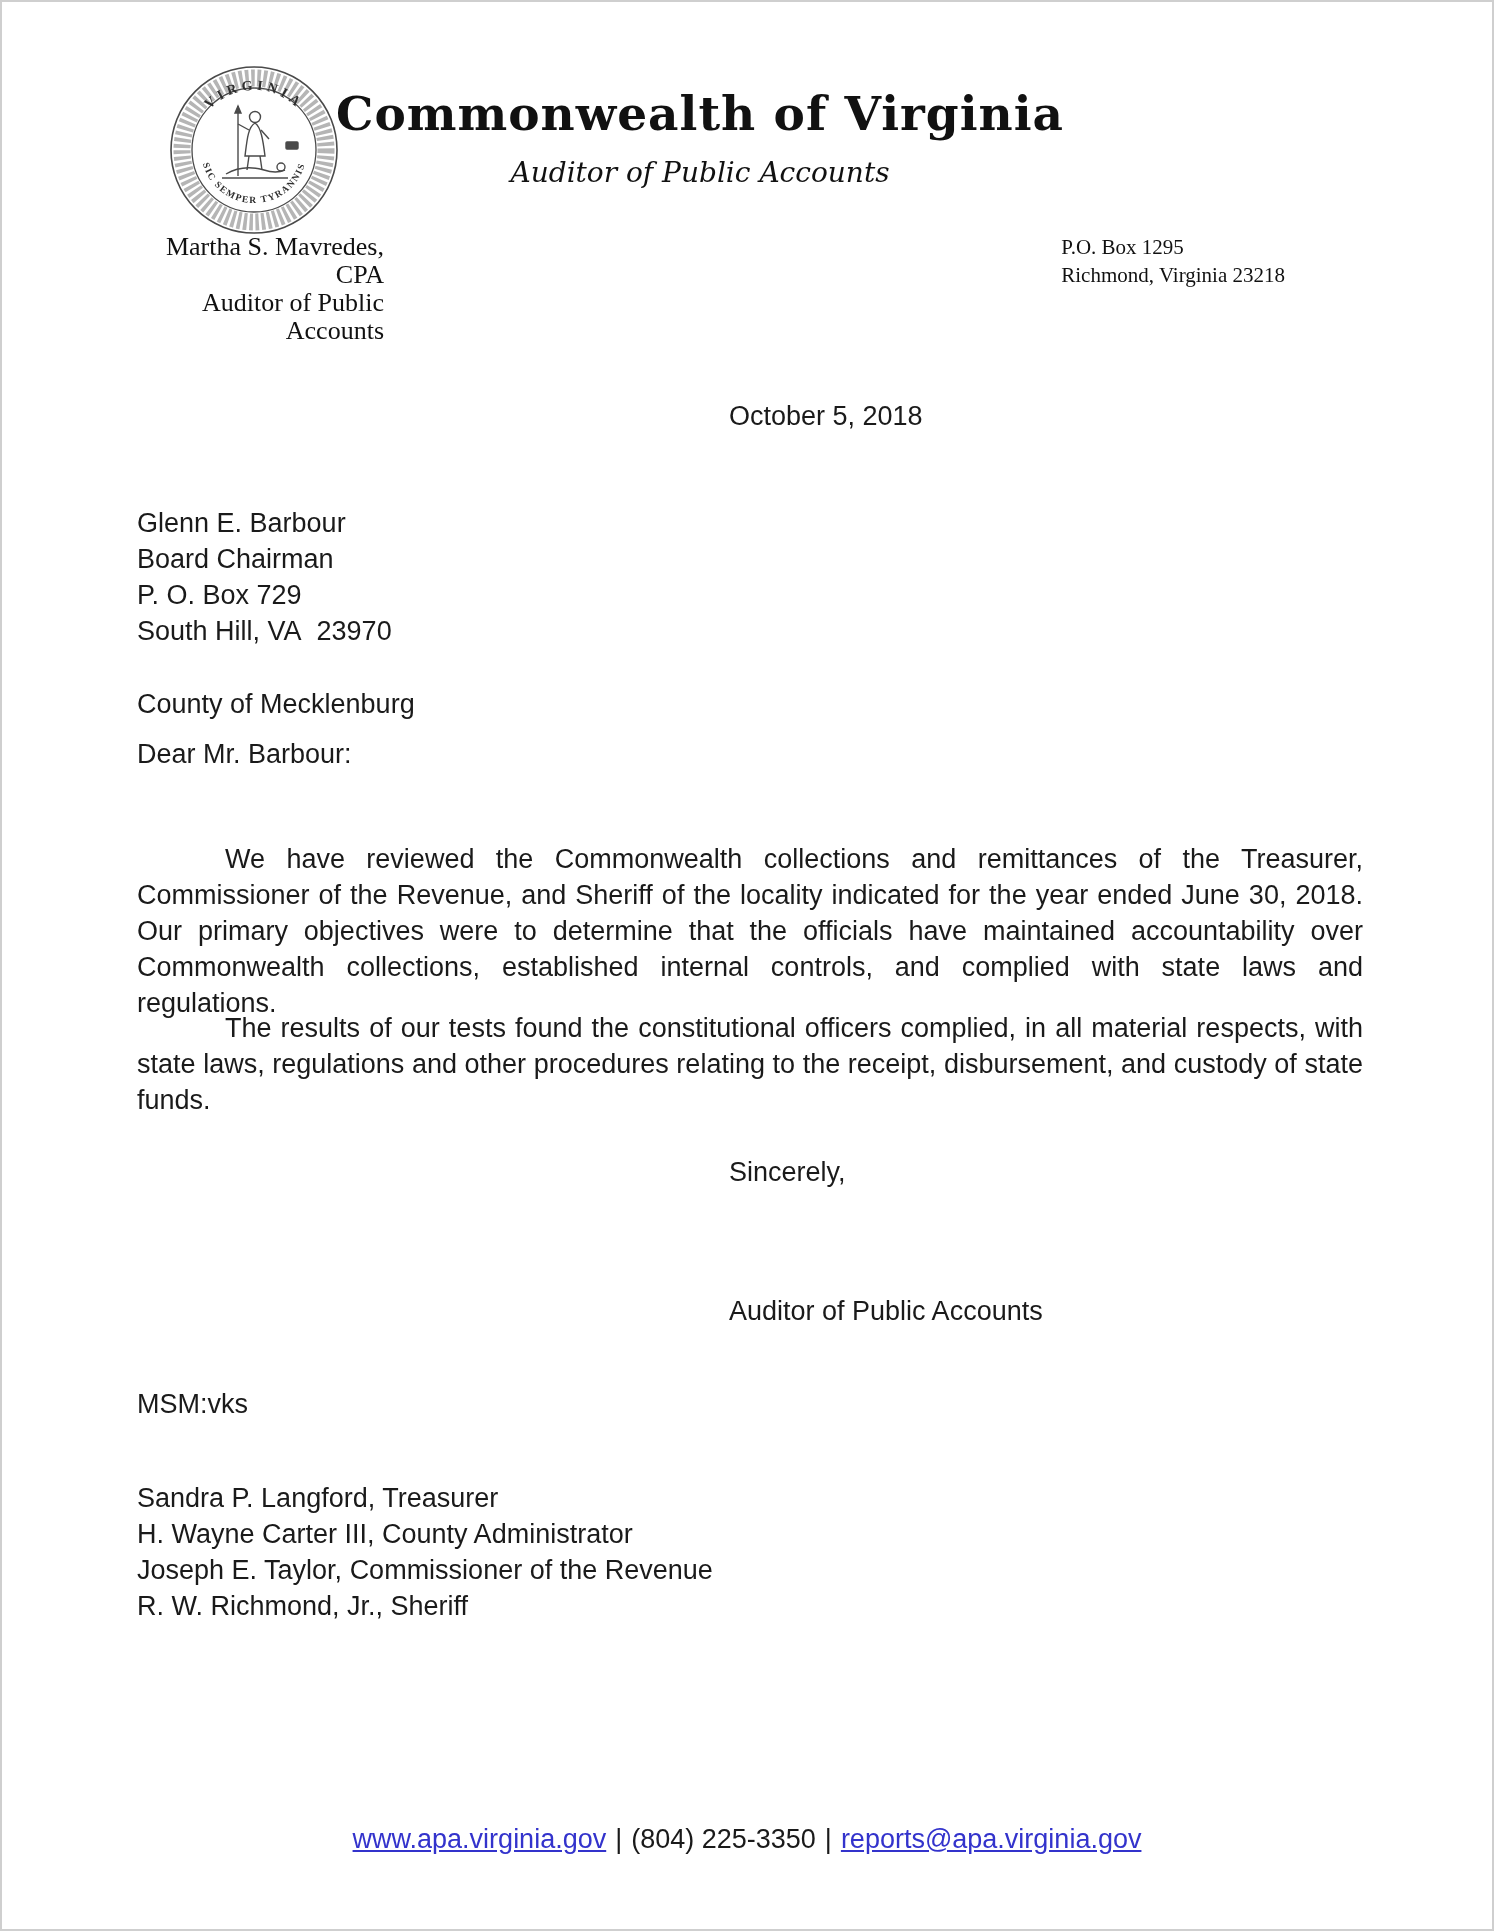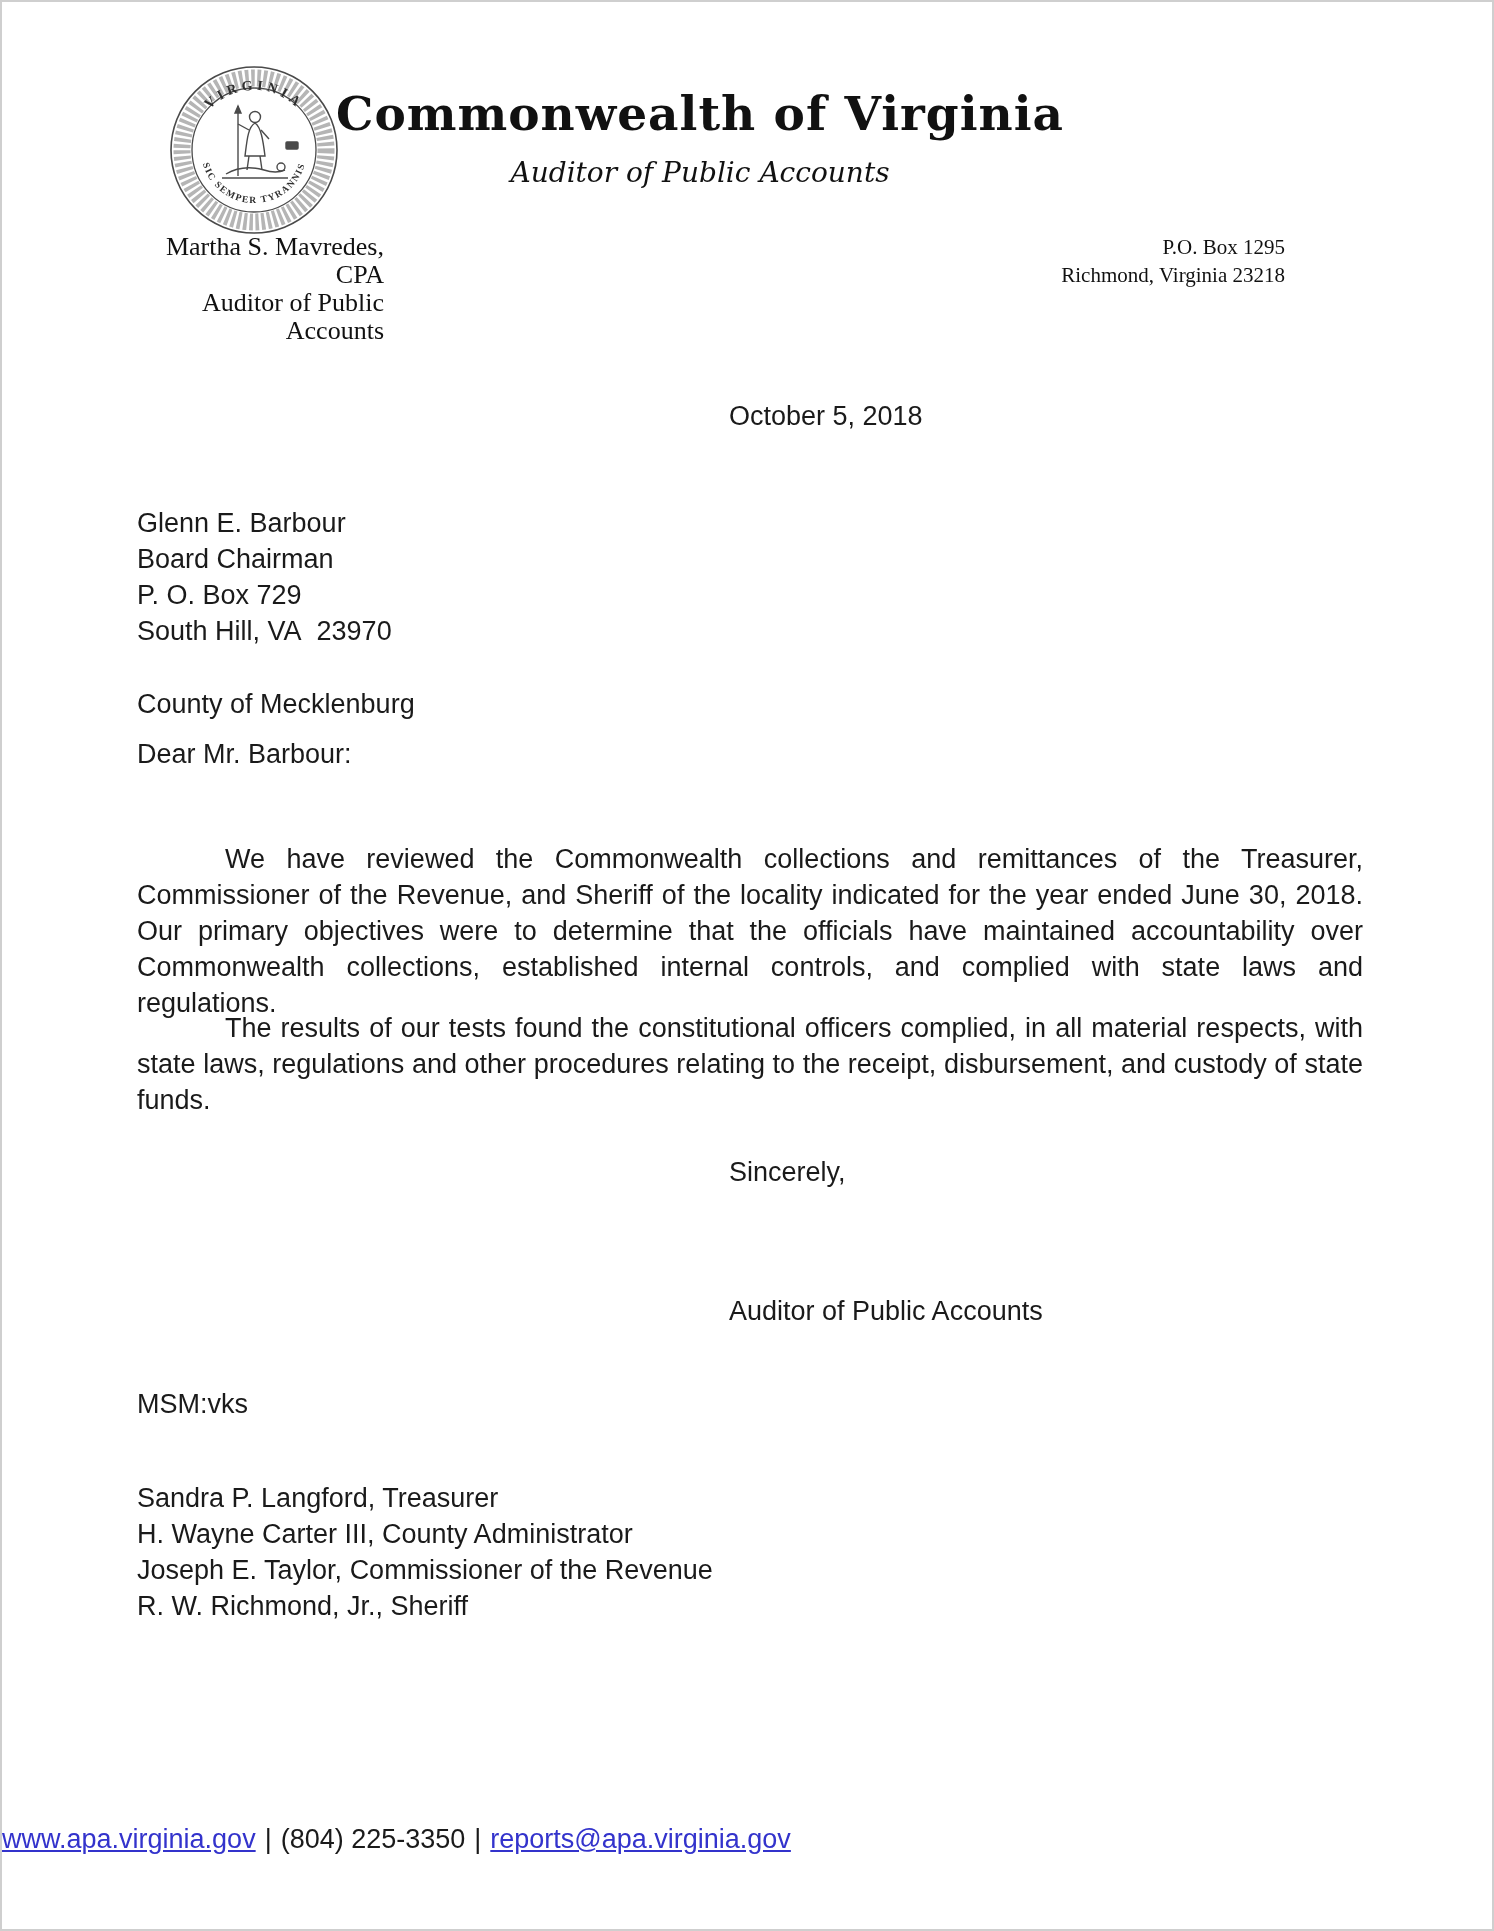"P.O. Box 1295" .apa-address-block { text-align: right -> left }
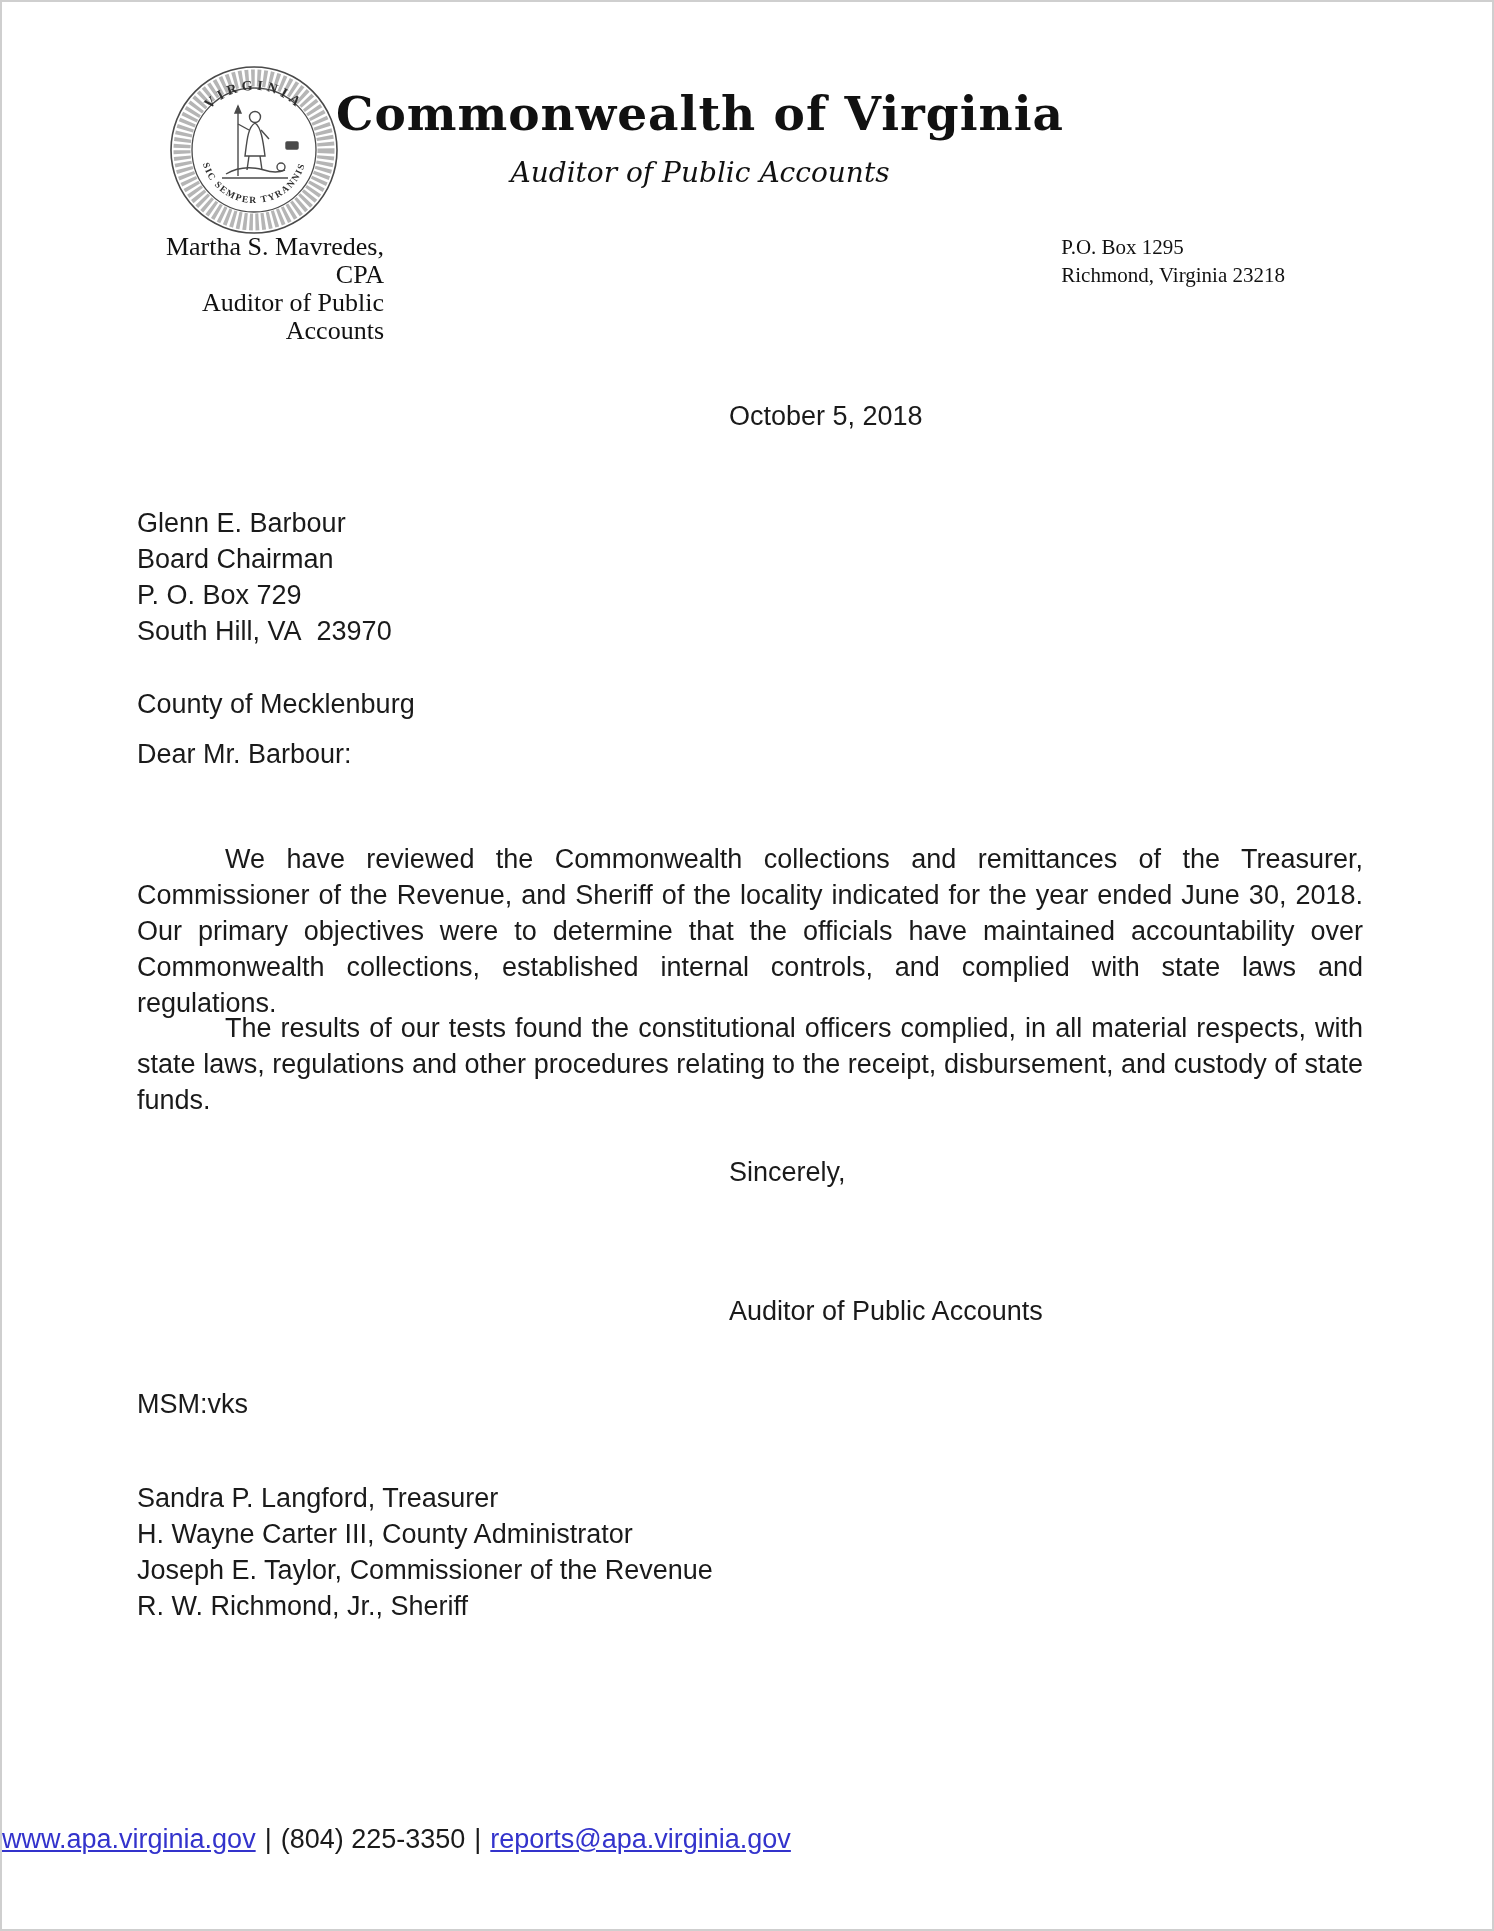"www.apa.virginia.gov | (804) 225-3350 |" .footer { text-align: left -> center }
